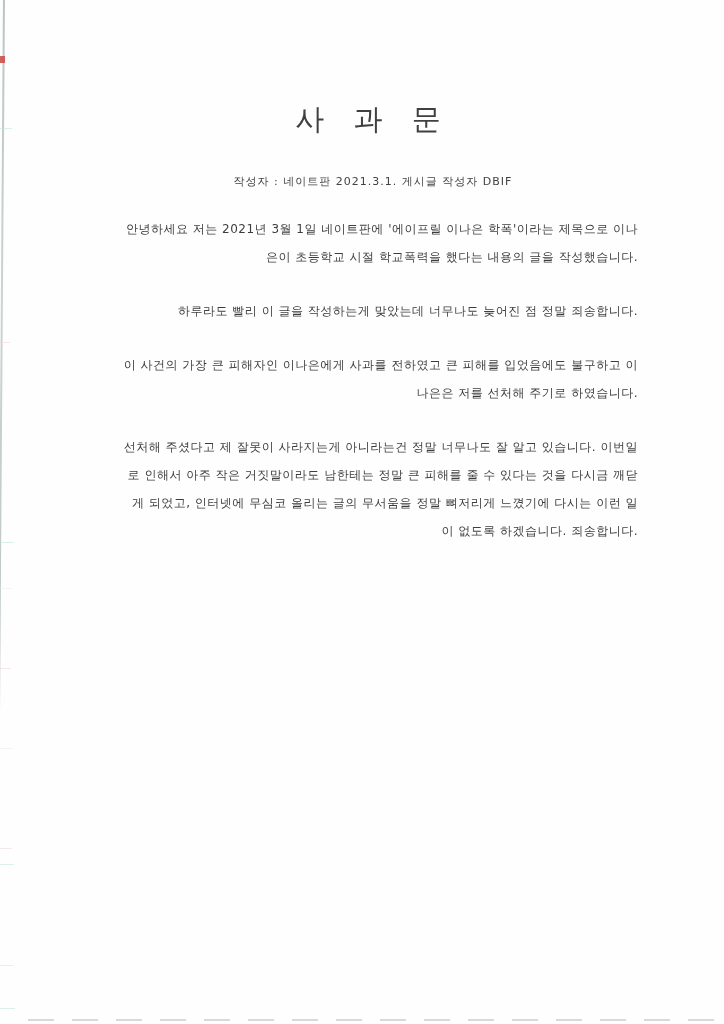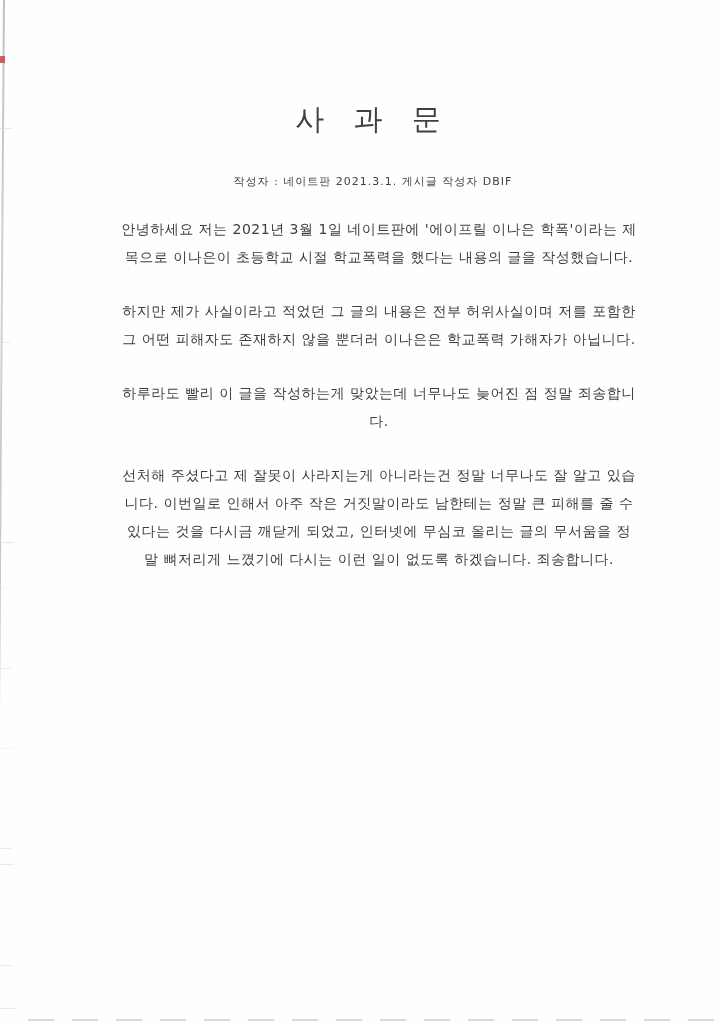"안녕하세요 저는 2021년 3월 1일" .para { font-size: 14px -> 12px; text-align: center -> right }
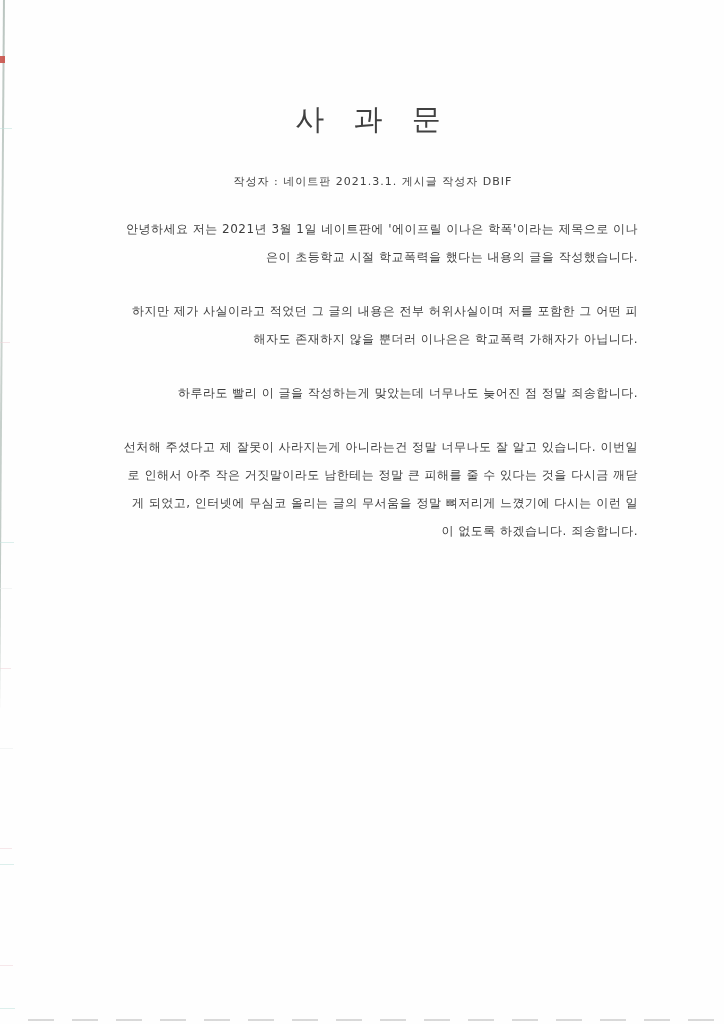"하지만 제가 사실이라고 적었던 그" p.para { html: <p>하지만 제가 사실이라고 적었던 그 글의 내용은 전부 허위사실이며 저를 포함한 그 어떤 피해자도 존재하지 않을 뿐더러 이나은은 학교폭력 가해자가 아닙니다.</p> -> none }
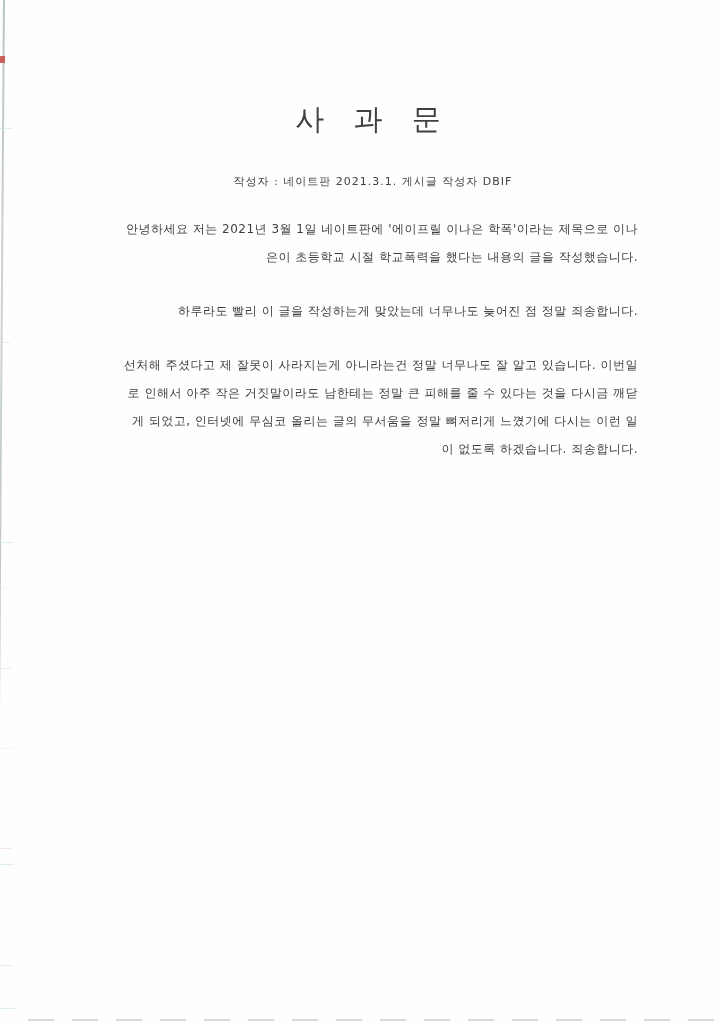"이 사건의 가장 큰 피해자인" p.para { html: none -> <p>이 사건의 가장 큰 피해자인 이나은에게 사과를 전하였고 큰 피해를 입었음에도 불구하고 이나은은 저를 선처해 주기로 하였습니다.</p> }
